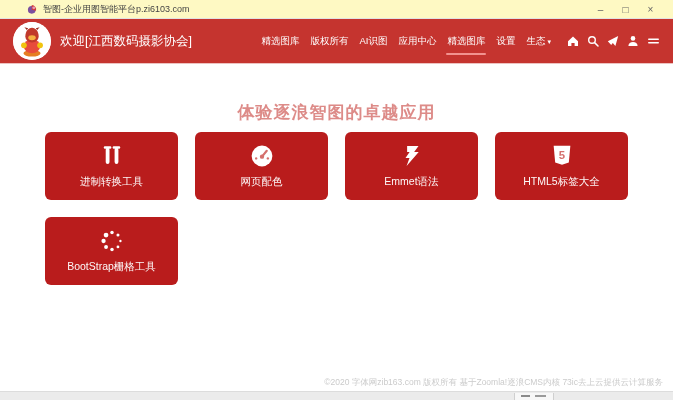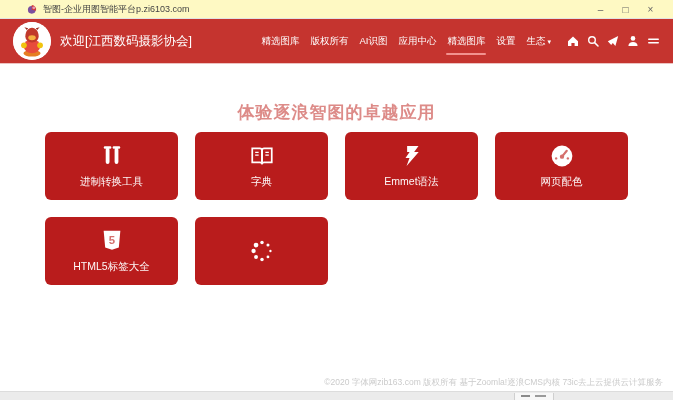"字典" div.card { html: <div> <span> <svg> <path></path> <path></path> <path></path> </svg> </span> <span>字典</span> </div> -> none }
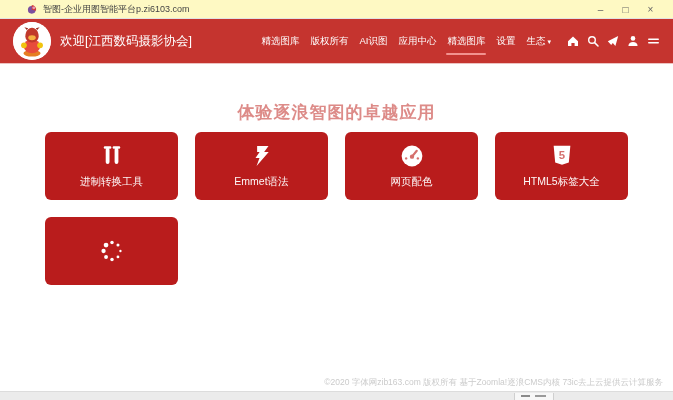"Emmet语法" div.card { order: before "网页配色" -> after "网页配色" }
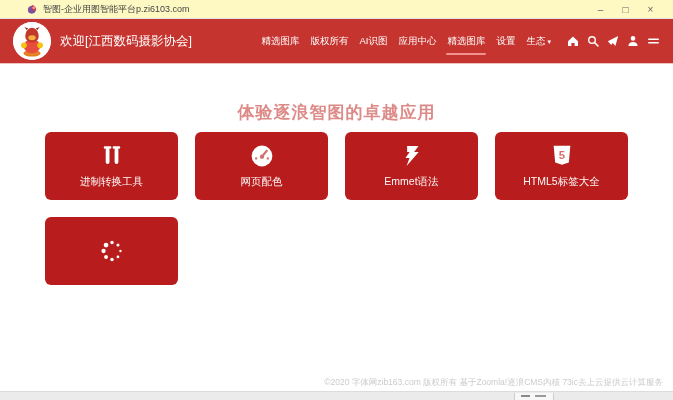"BootStrap栅格工具" span.card-label { html: none -> <span>BootStrap栅格工具</span> }
